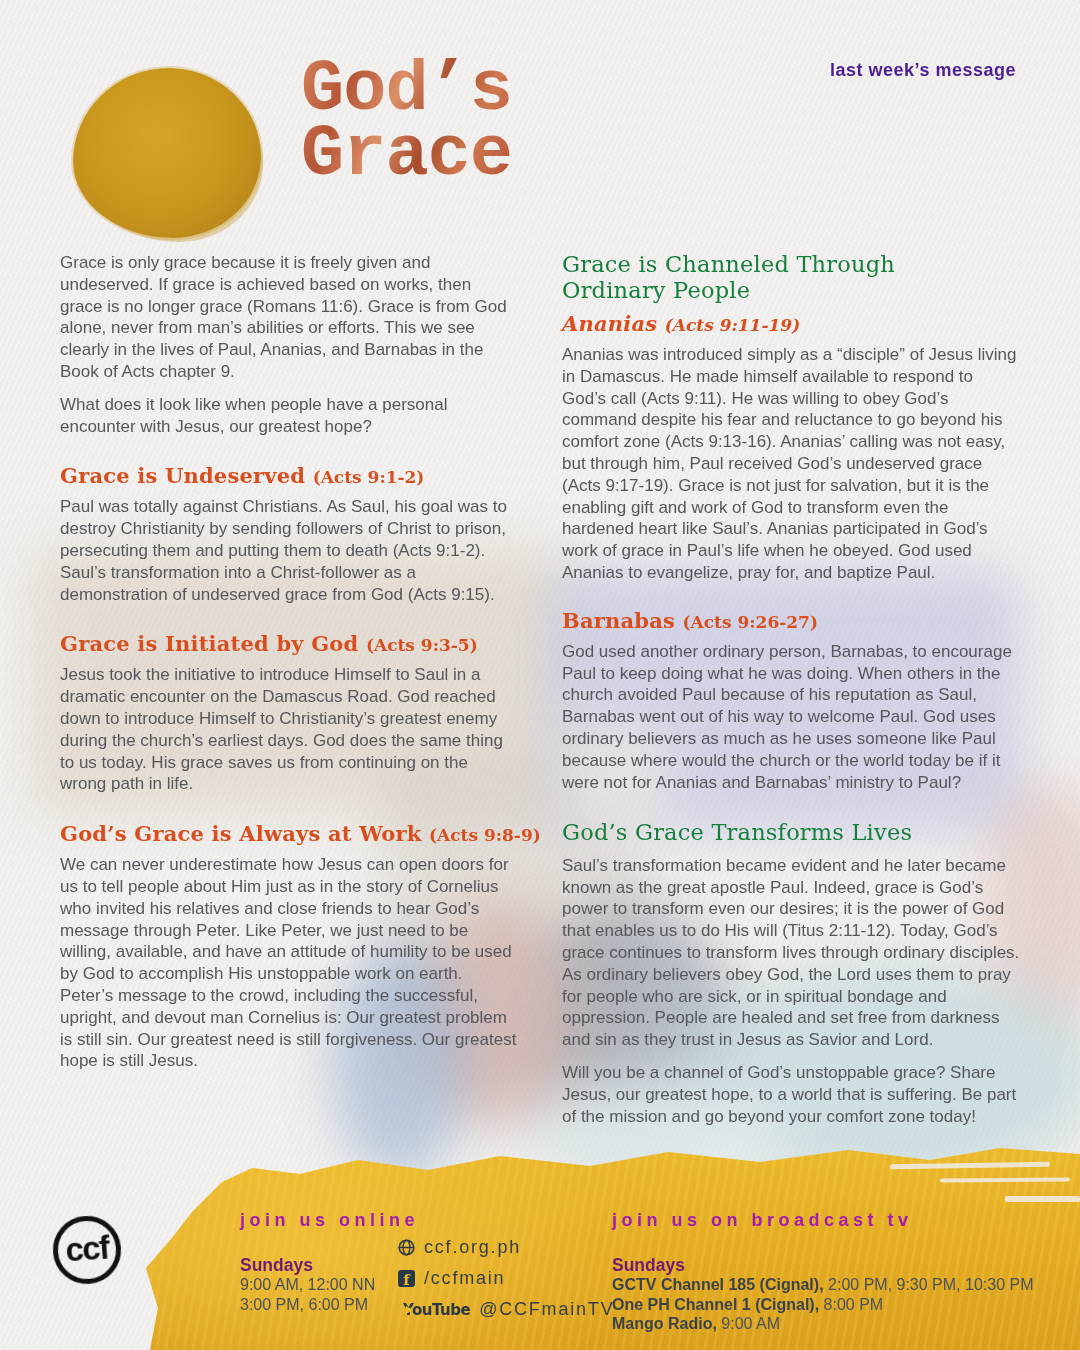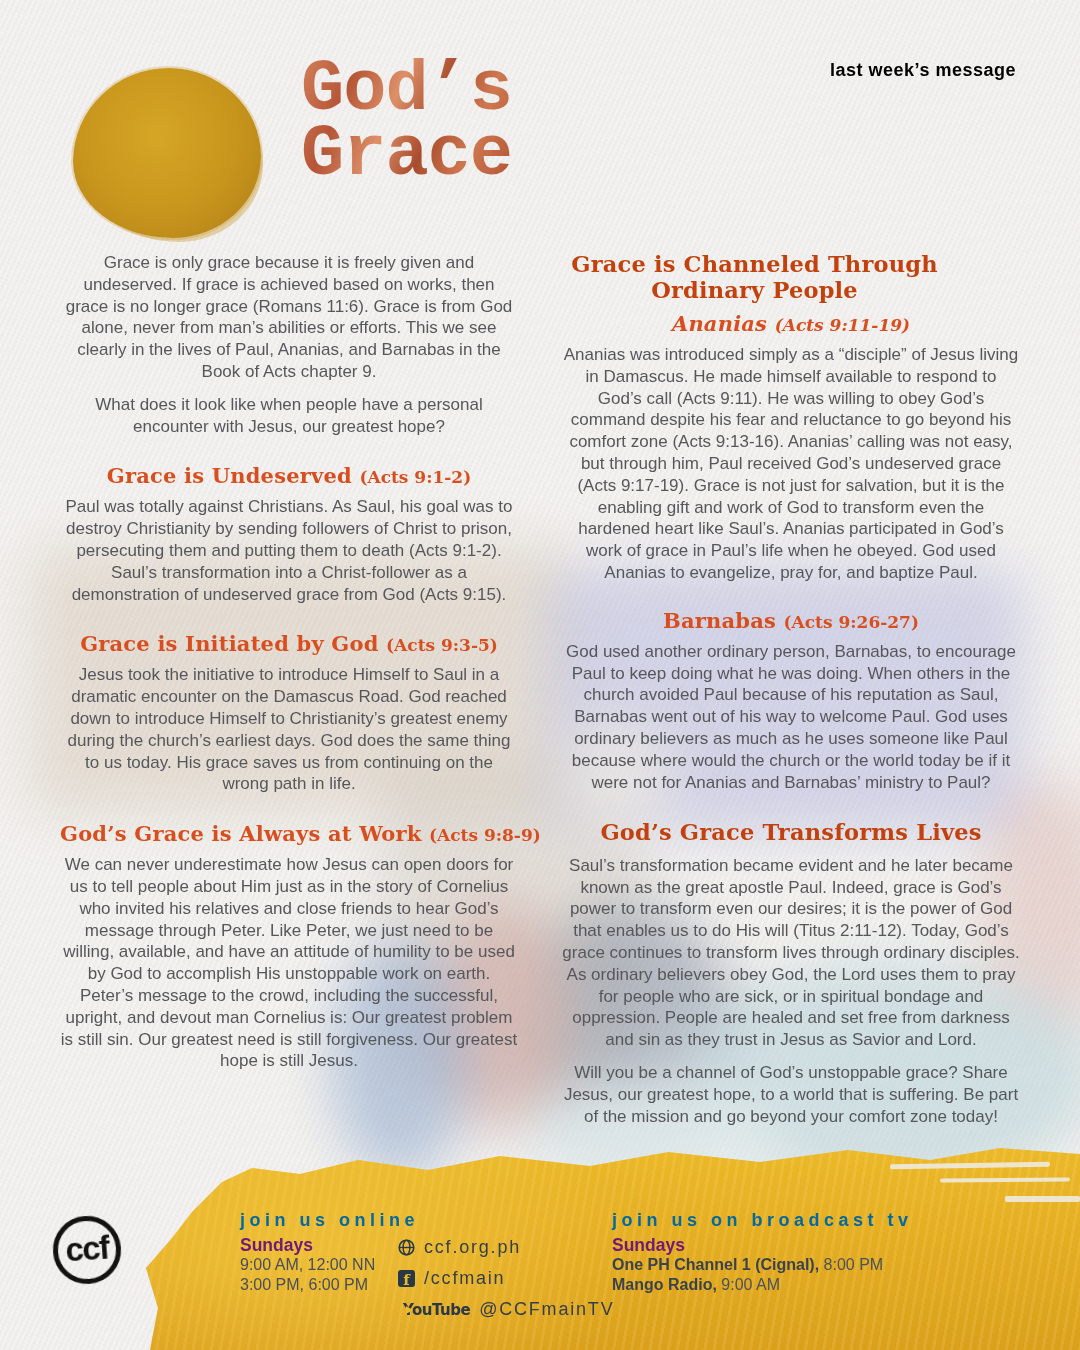"last week’s message" .kicker { color: #000000 -> #4c1d95 }
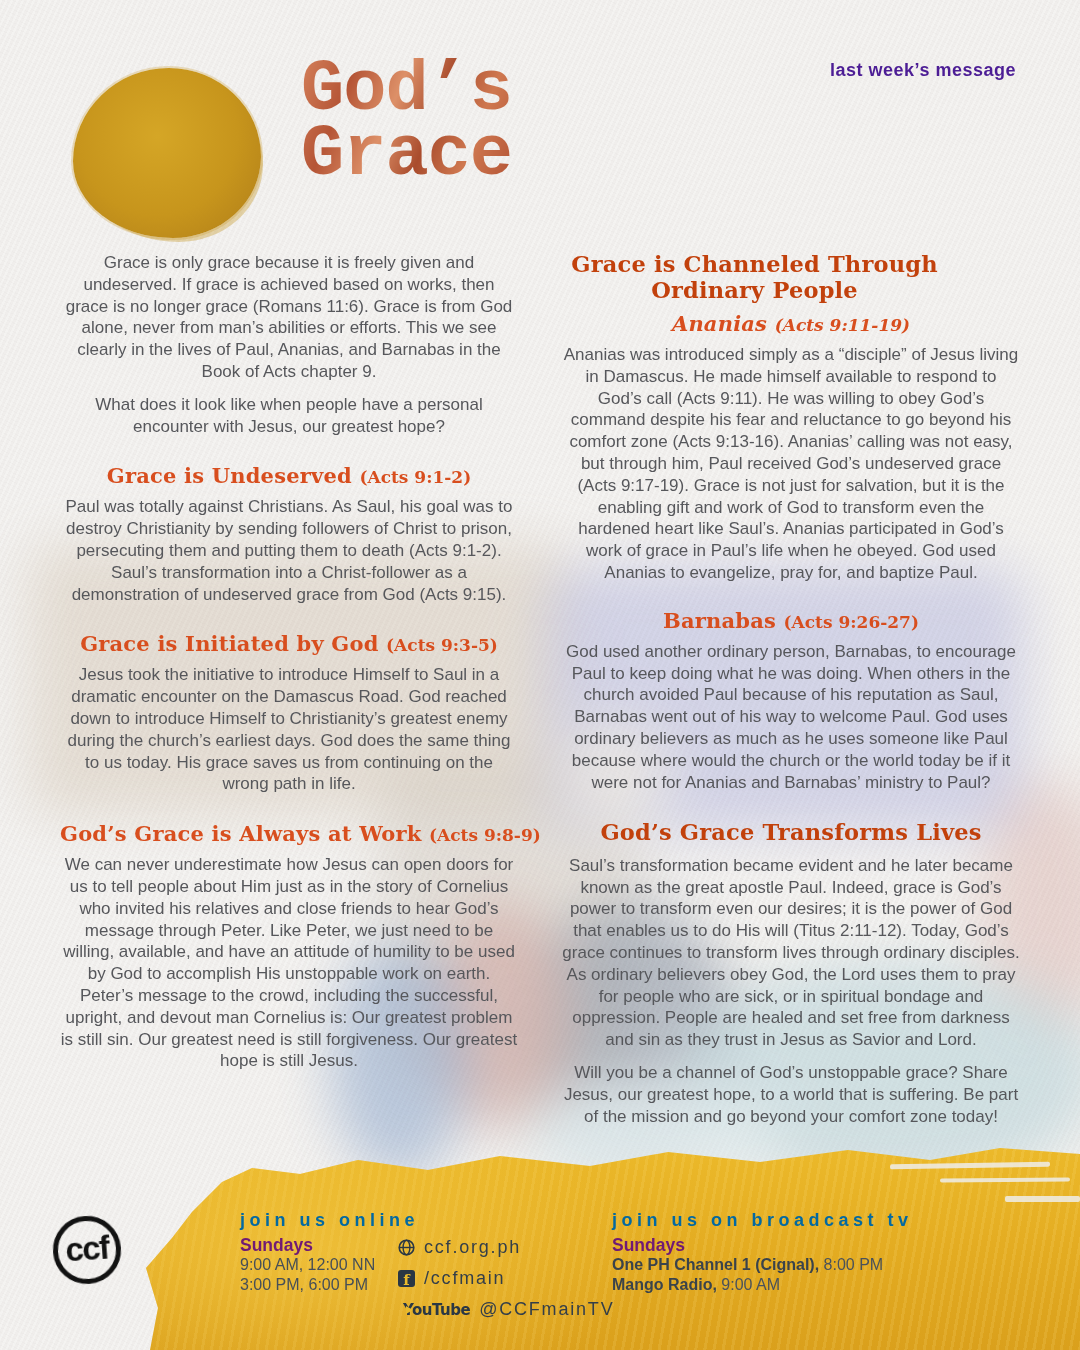"Grace is only grace because" .col { text-align: center -> none }
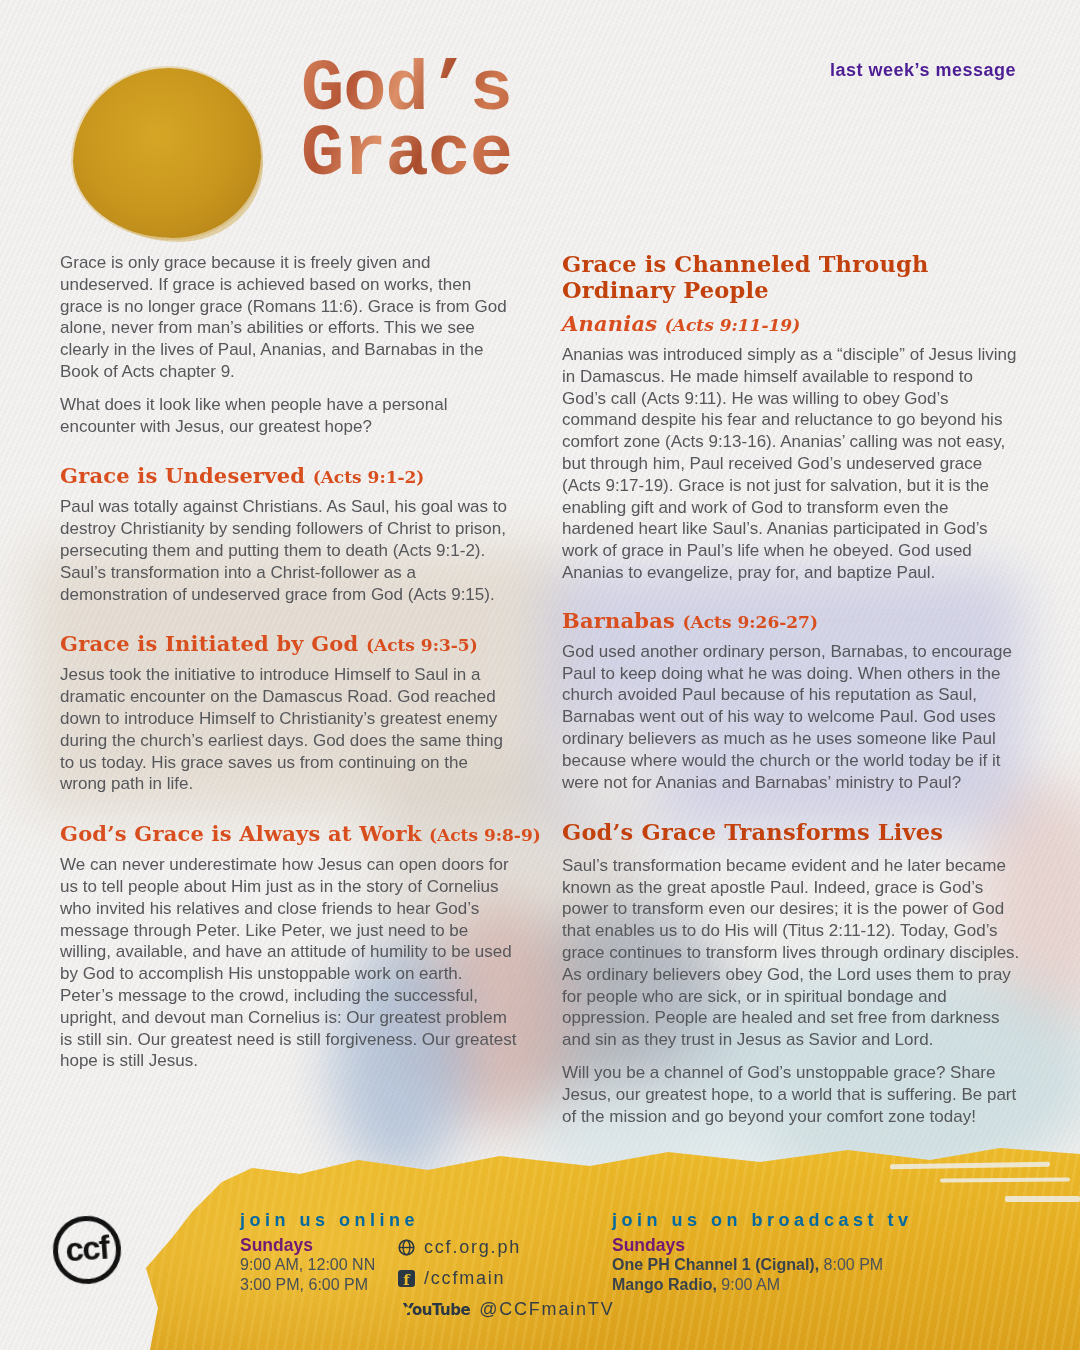"Grace is Channeled Through Ordinary" .h-blue { color: #c2410c -> #15803d; font-weight: bold -> normal }
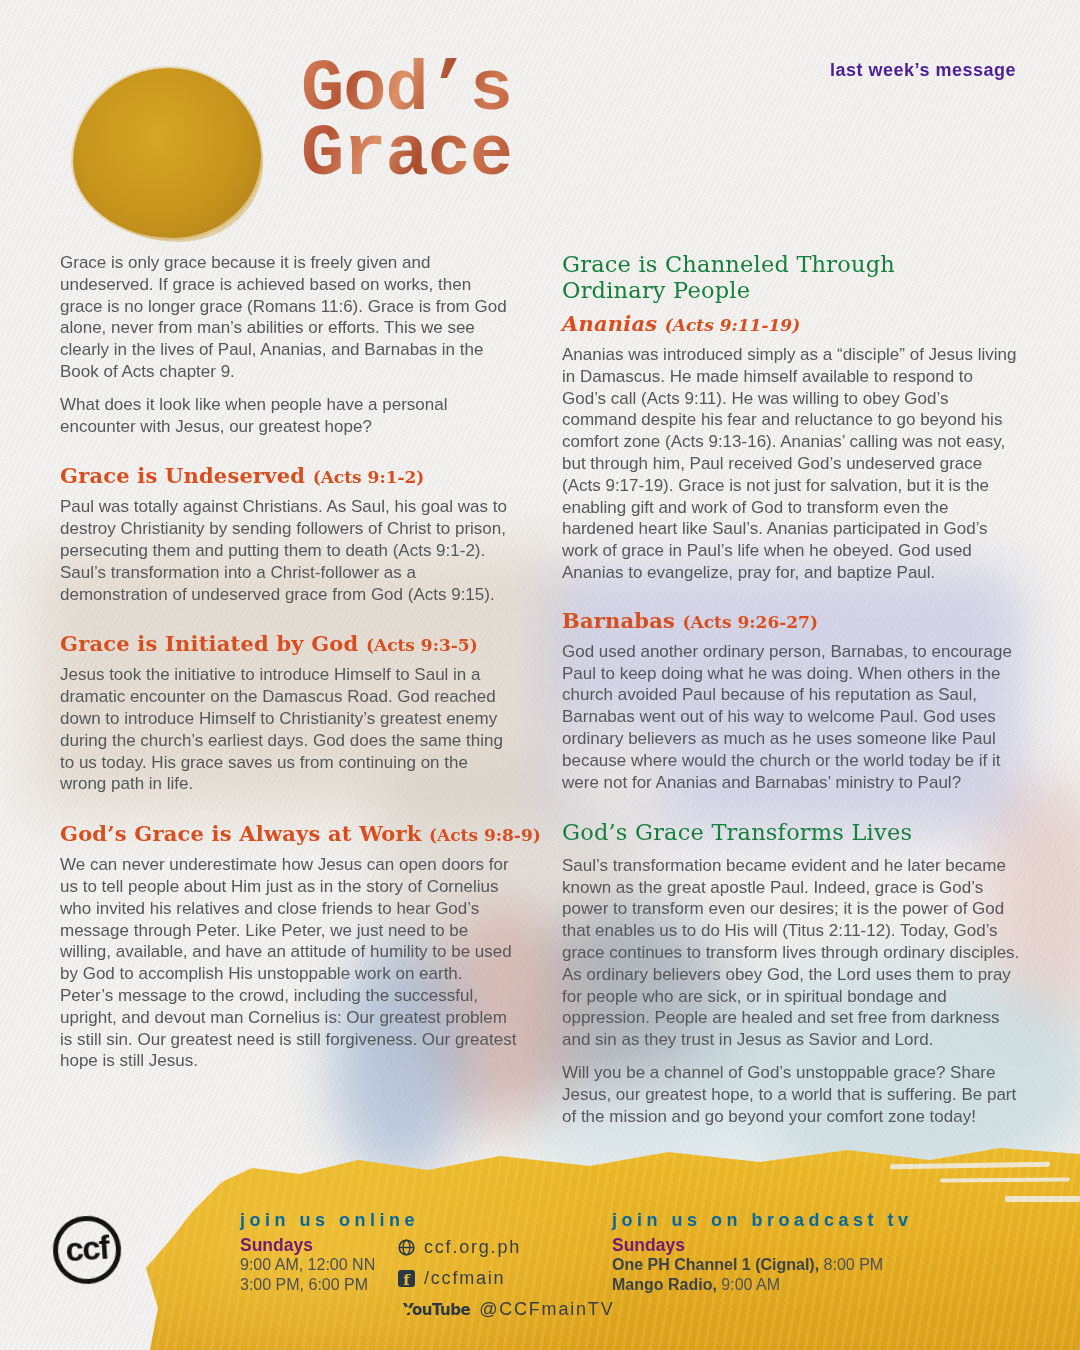"join us online" .f-head { color: #0369a1 -> #a21caf; margin-bottom: 4px -> 24px }
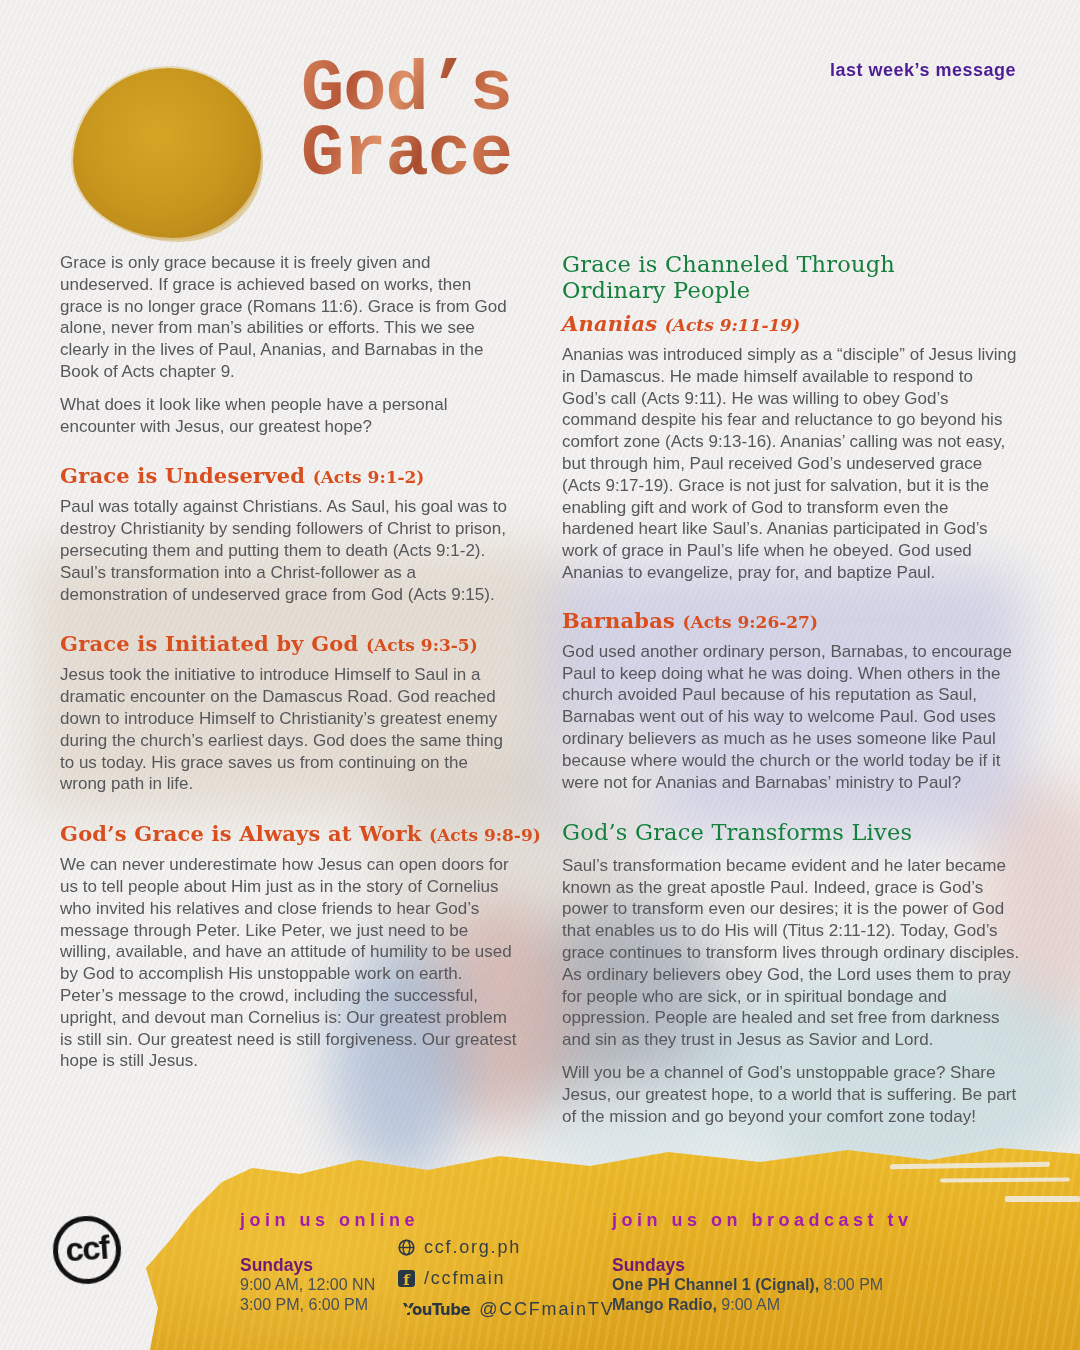"GCTV Channel 185 (Cignal), 2:00" div.bc-line { html: none -> <div> <b>GCTV Channel 185 (Cignal),</b><span> 2:00 PM, 9:30 PM, 10:30 PM</span> </div> }
